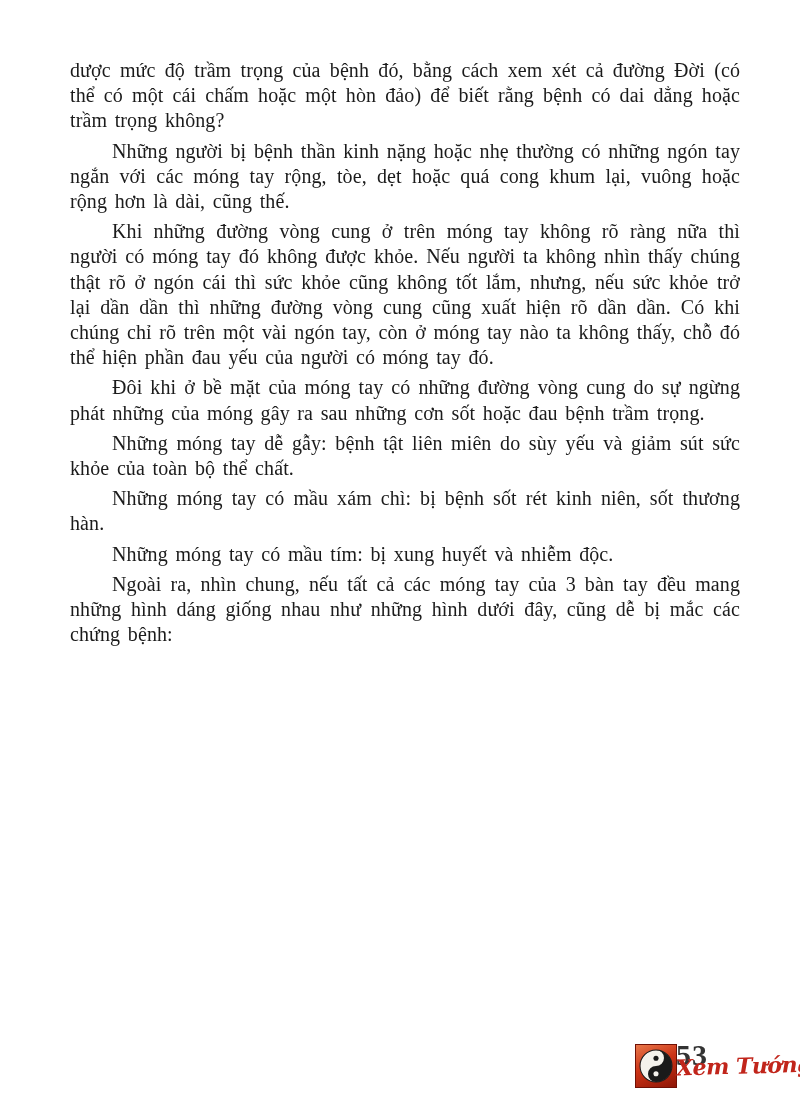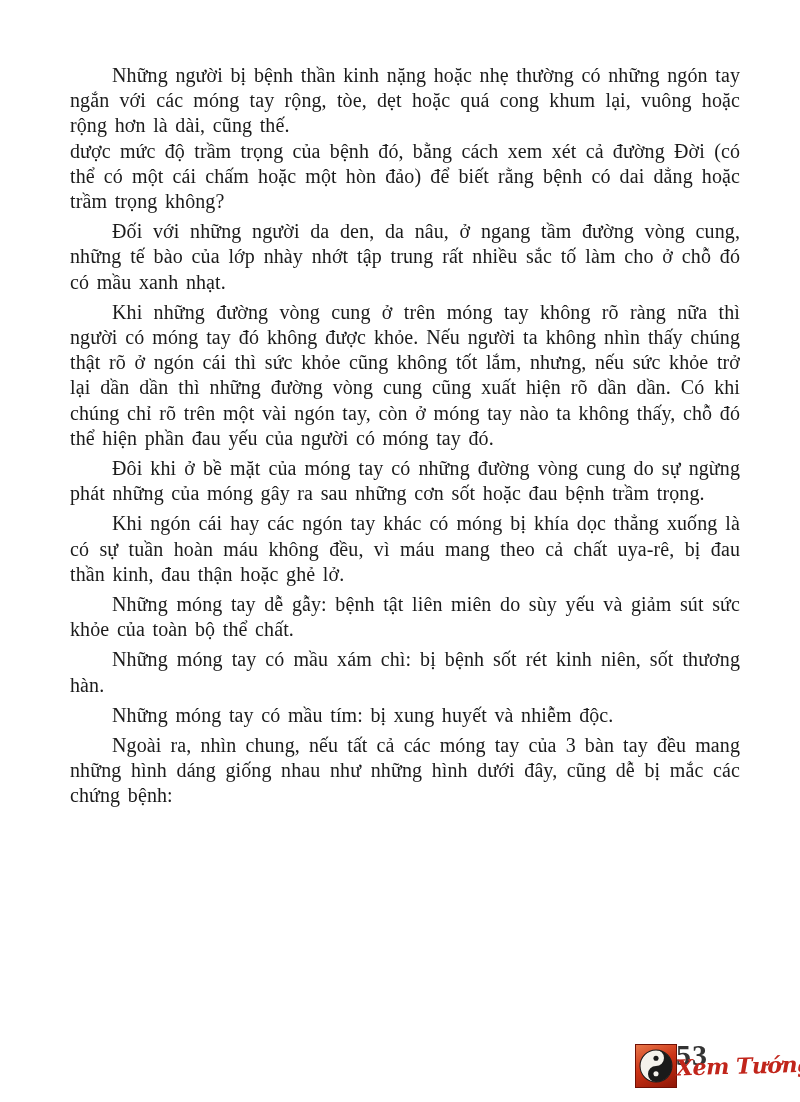"Những người bị bệnh thần" p.para { order: before "dược mức độ trầm trọng" -> after "dược mức độ trầm trọng" }
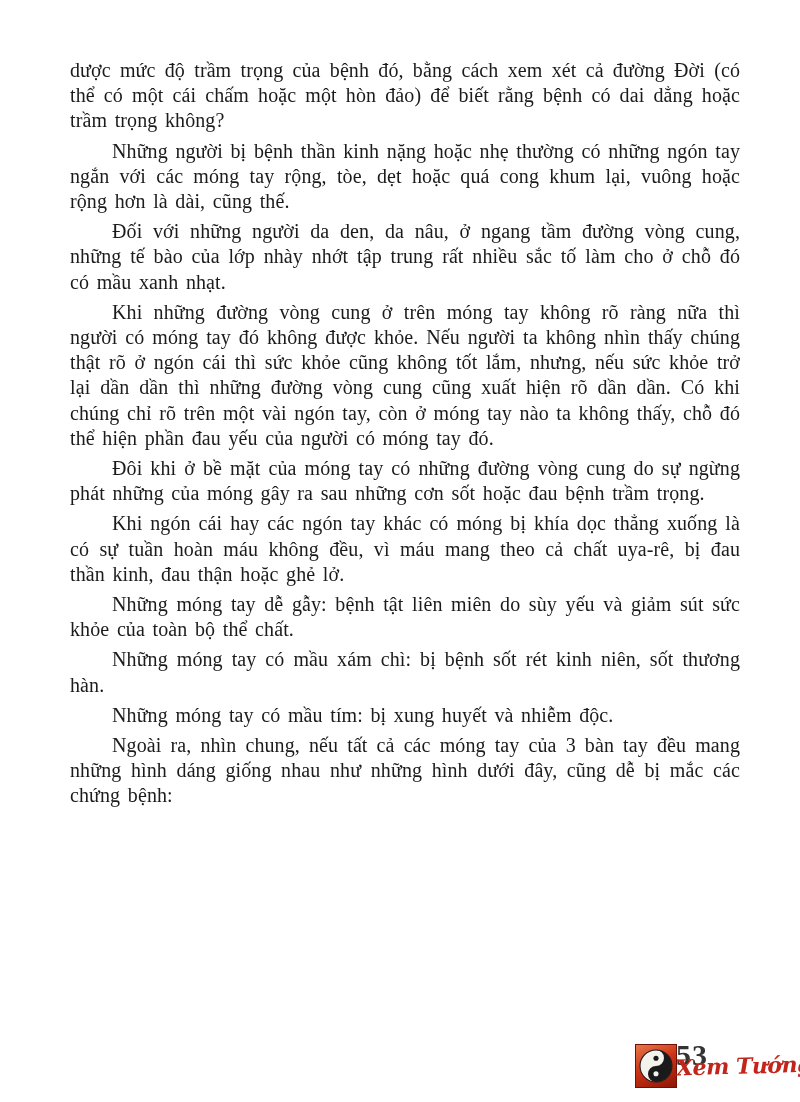"Đối với những người da" p.para { html: <p>Đối với những người da den, da nâu, ở ngang tầm đường vòng cung, những tế bào của lớp nhày nhớt tập trung rất nhiều sắc tố làm cho ở chỗ đó có mầu xanh nhạt.</p> -> none }
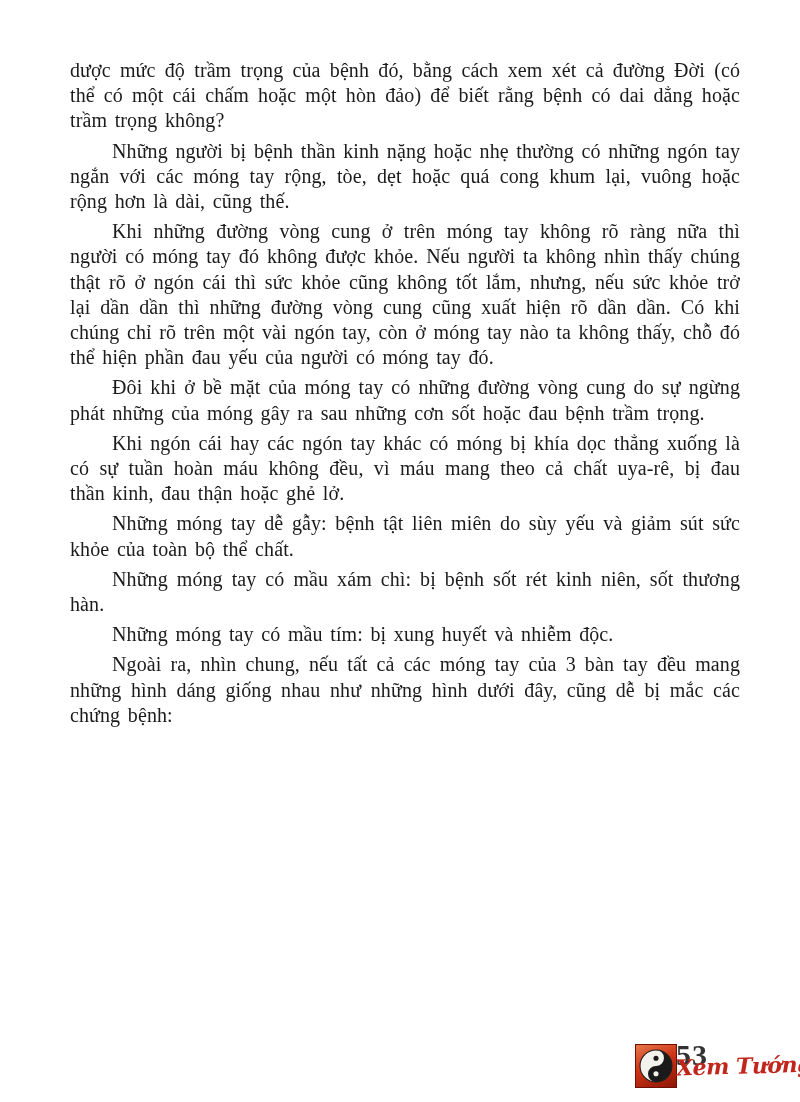"Khi ngón cái hay các" p.para { html: <p>Khi ngón cái hay các ngón tay khác có móng bị khía dọc thẳng xuống là có sự tuần hoàn máu không đều, vì máu mang theo cả chất uya-rê, bị đau thần kinh, đau thận hoặc ghẻ lở.</p> -> none }
